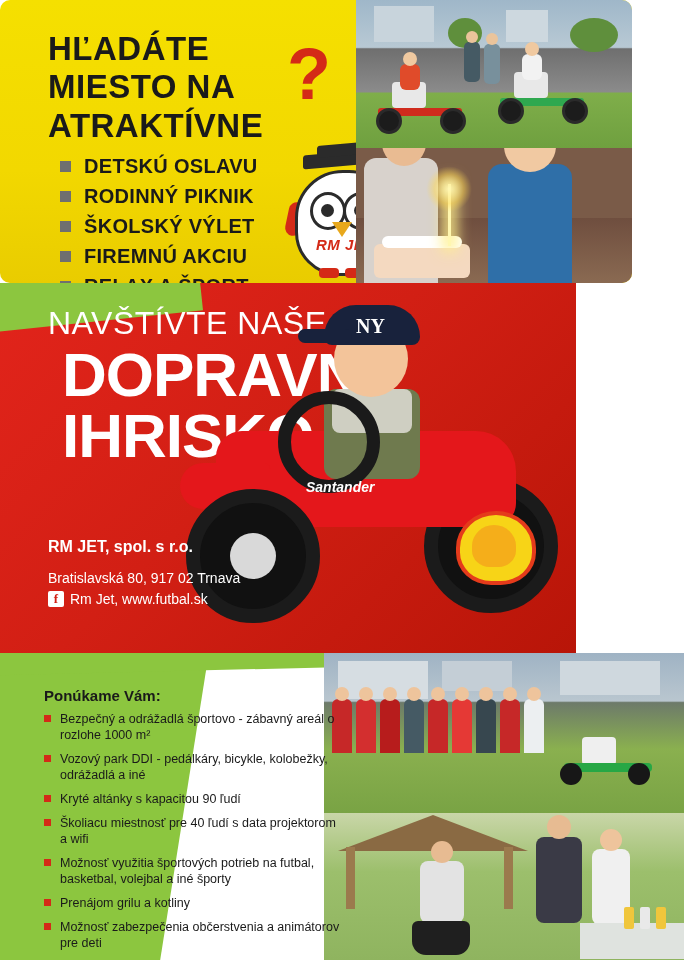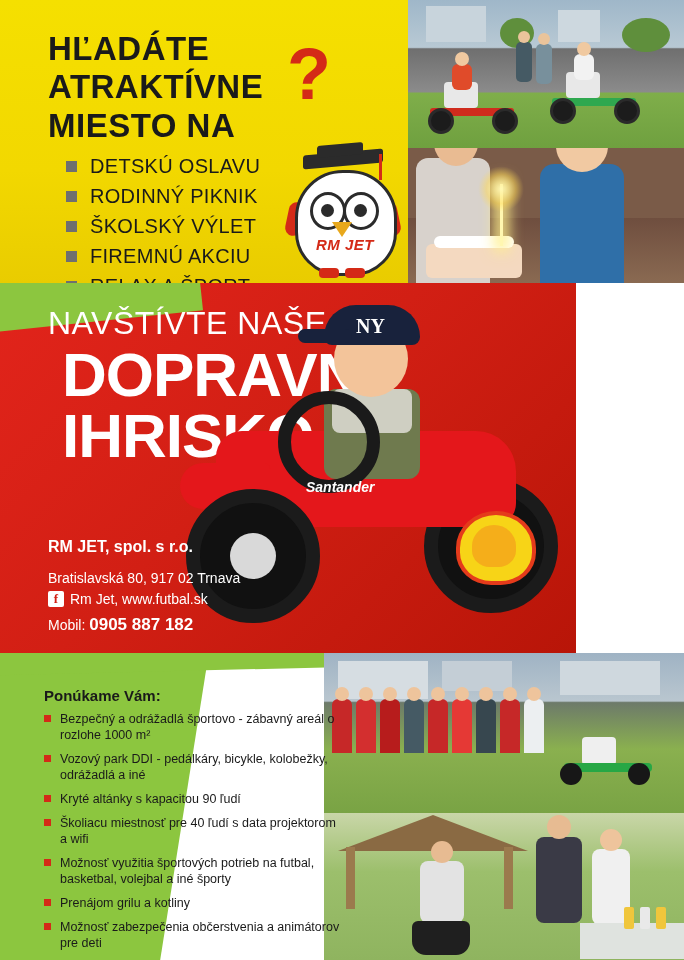"HĽADÁTE" .band-top { border-radius: none -> 10px; width: 684px -> 632px }
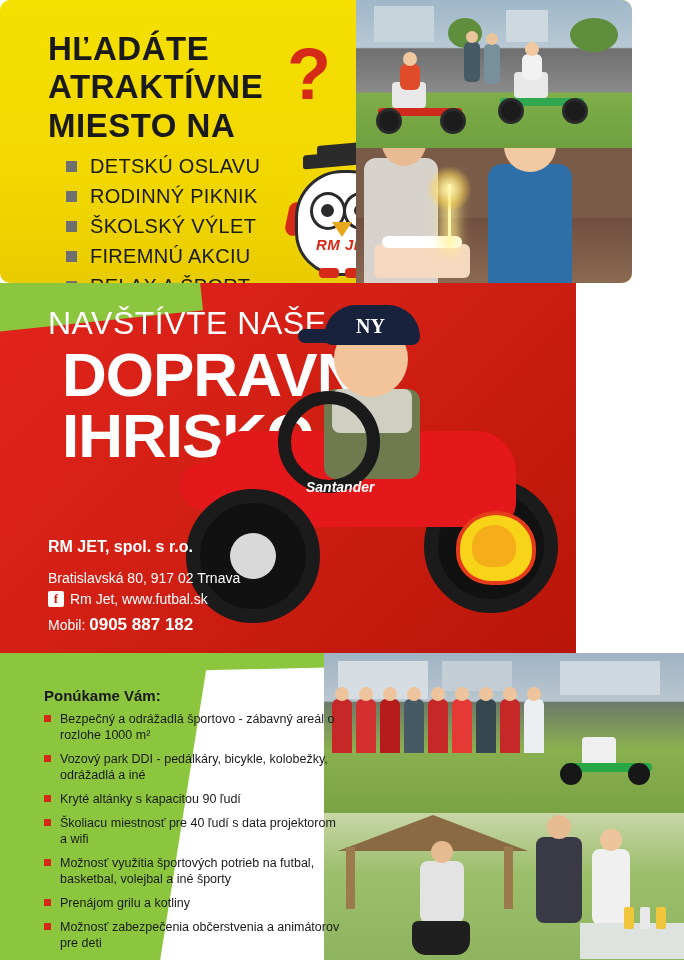"ATRAKTÍVNE" div { order: before "MIESTO NA" -> after "MIESTO NA" }
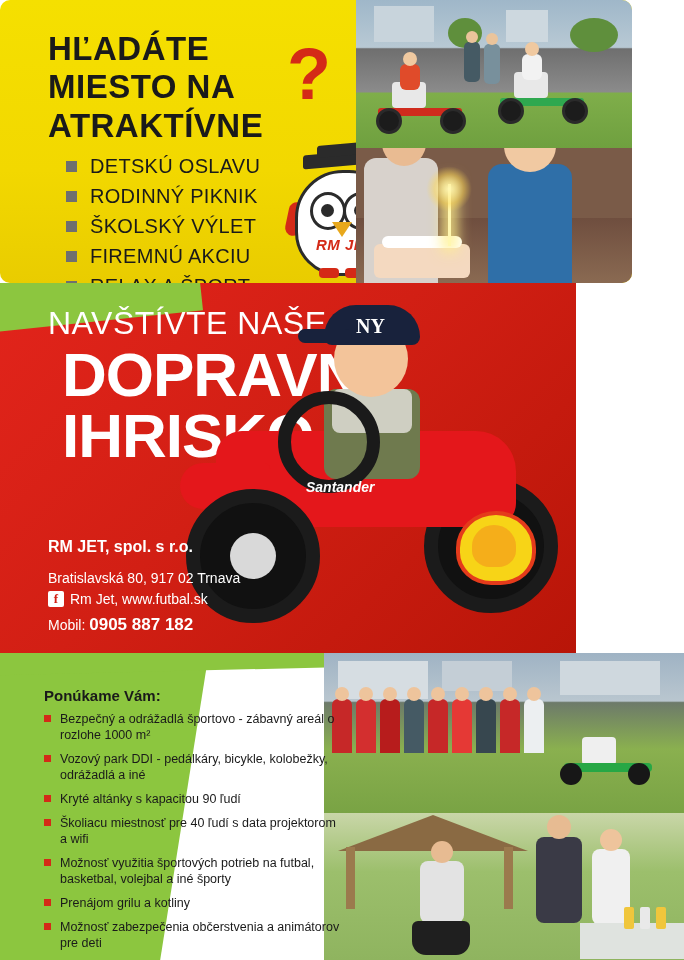"DETSKÚ OSLAVU" .bullets li { font-weight: normal -> bold; margin: 0 0 7px 18px -> 0 0 7px 12px }
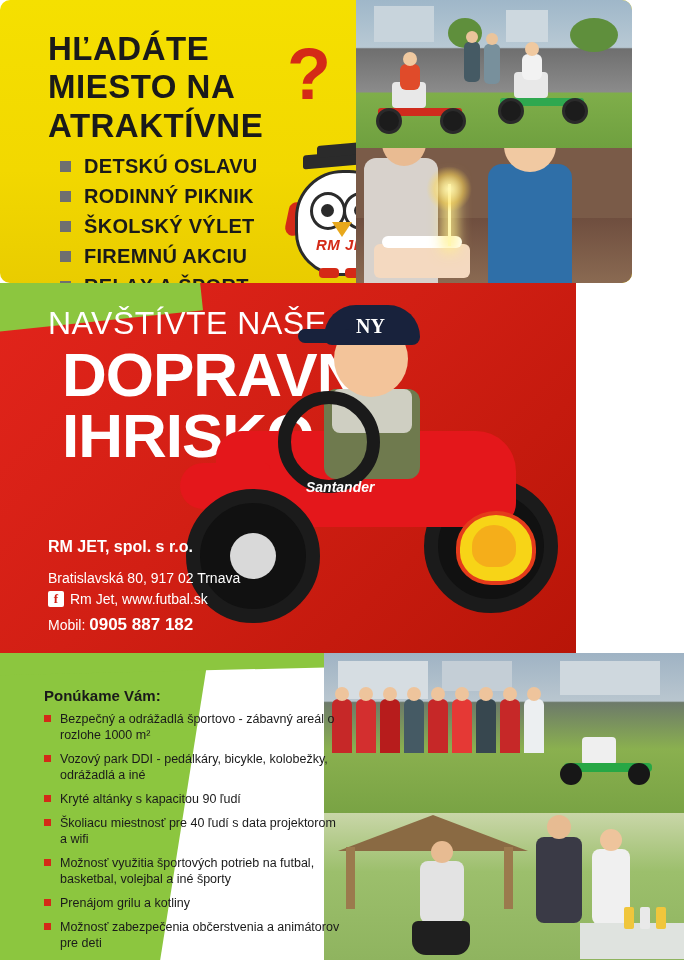"Mobil: 0905 887 182" div.mob { html: <div> <span>Mobil:</span> <b>0905 887 182</b> </div> -> none }
